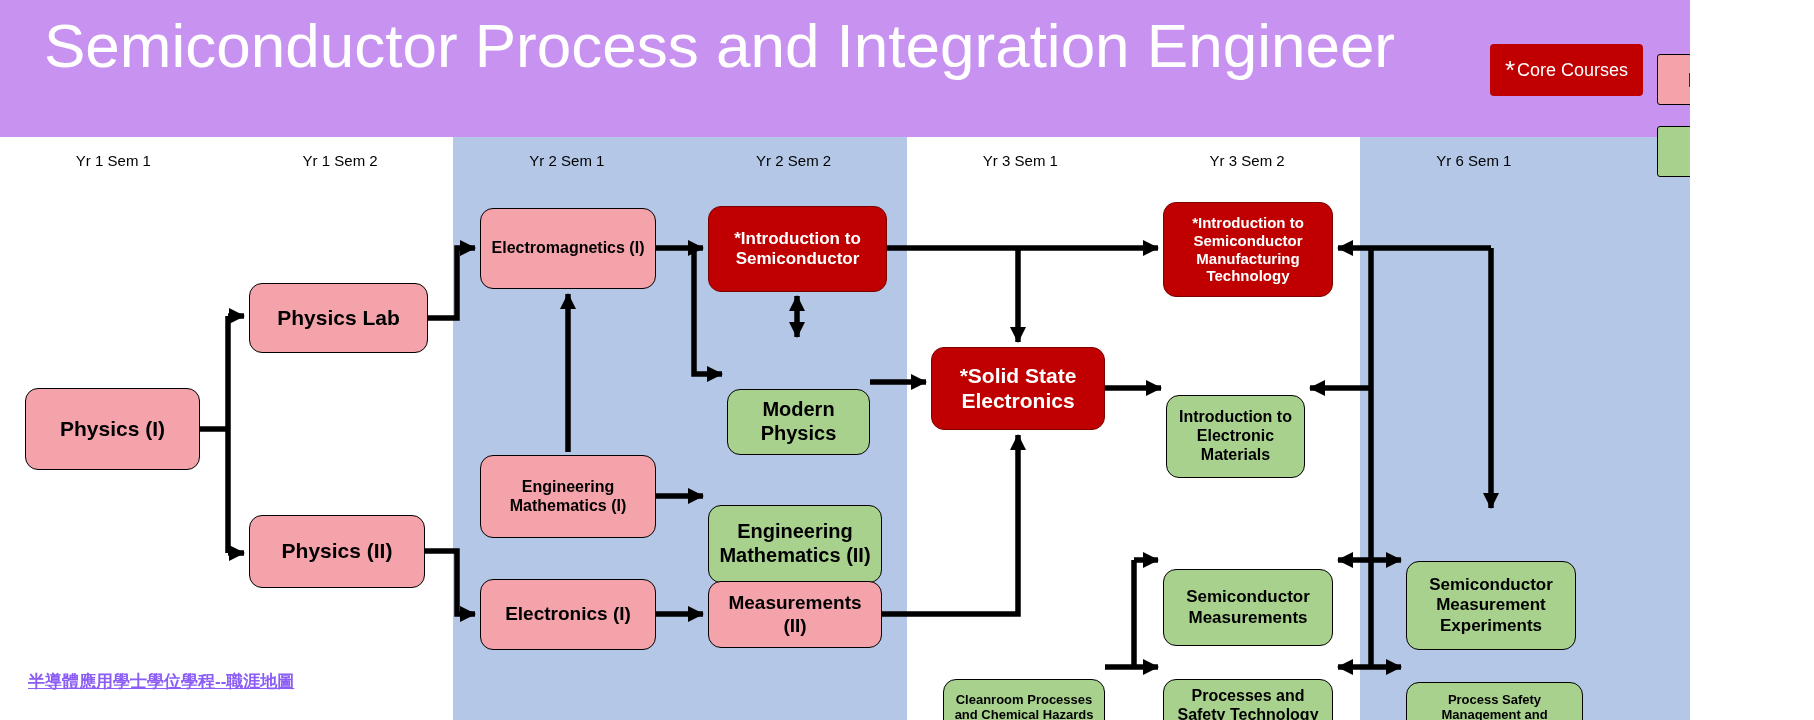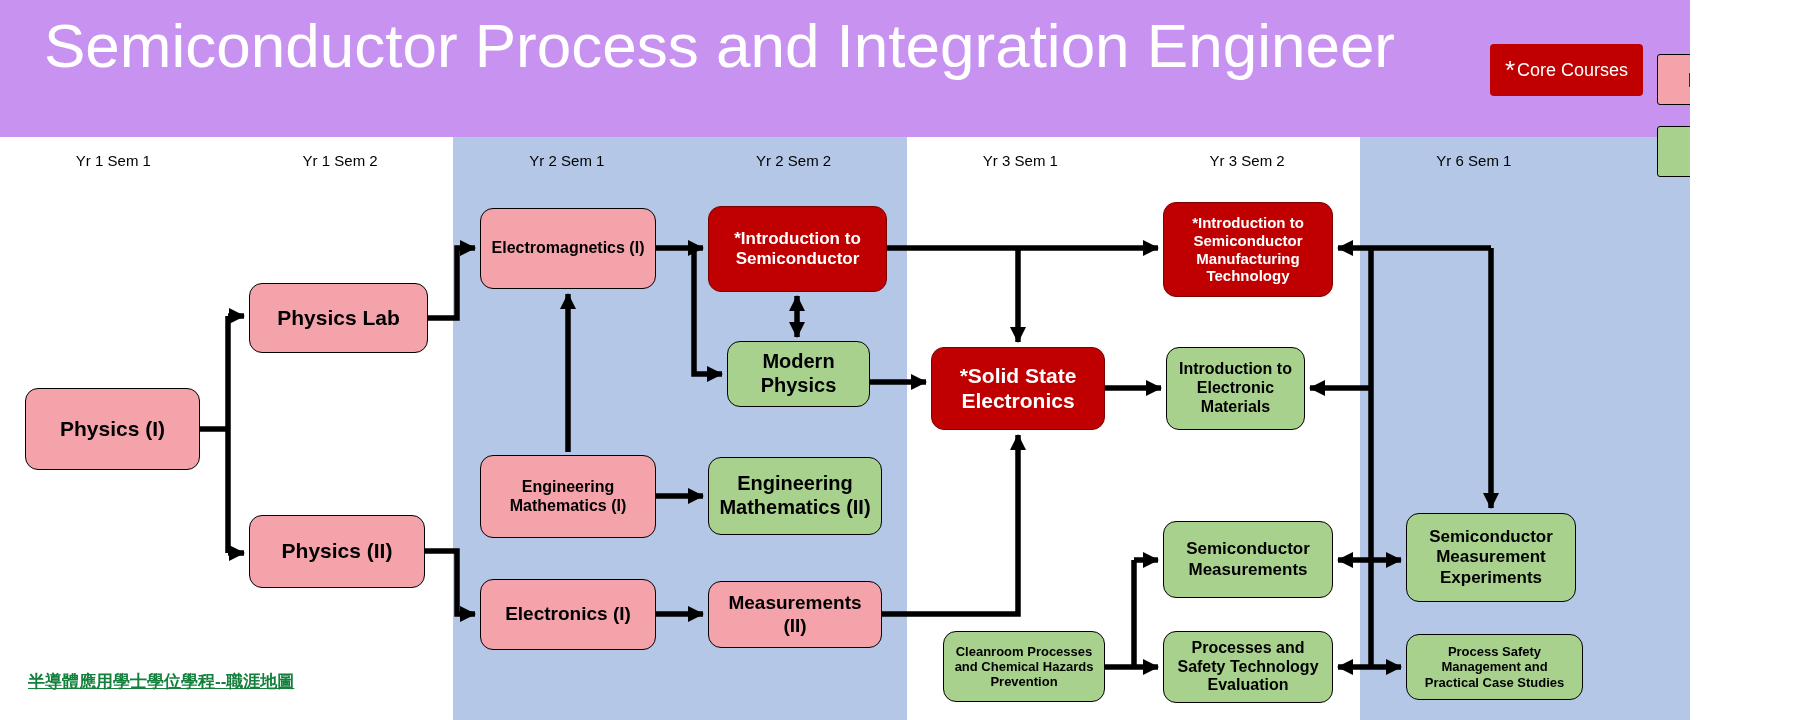"Modern Physics" .elective { margin-top: none -> 48px }
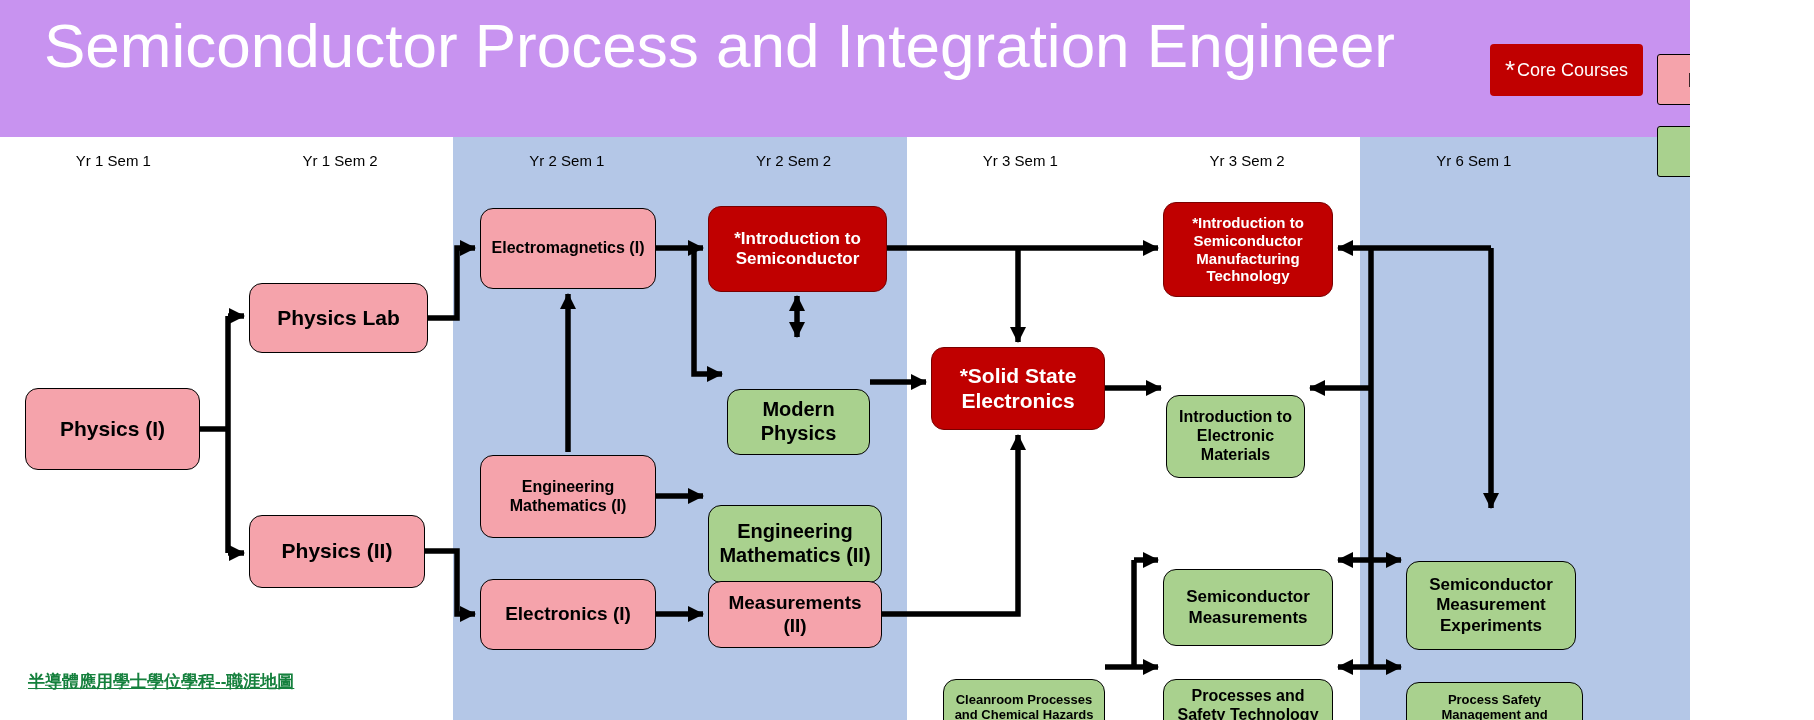"半導體應用學士學位學程--職涯地圖" .footer-caption { color: #15803d -> #8b5cf6 }
